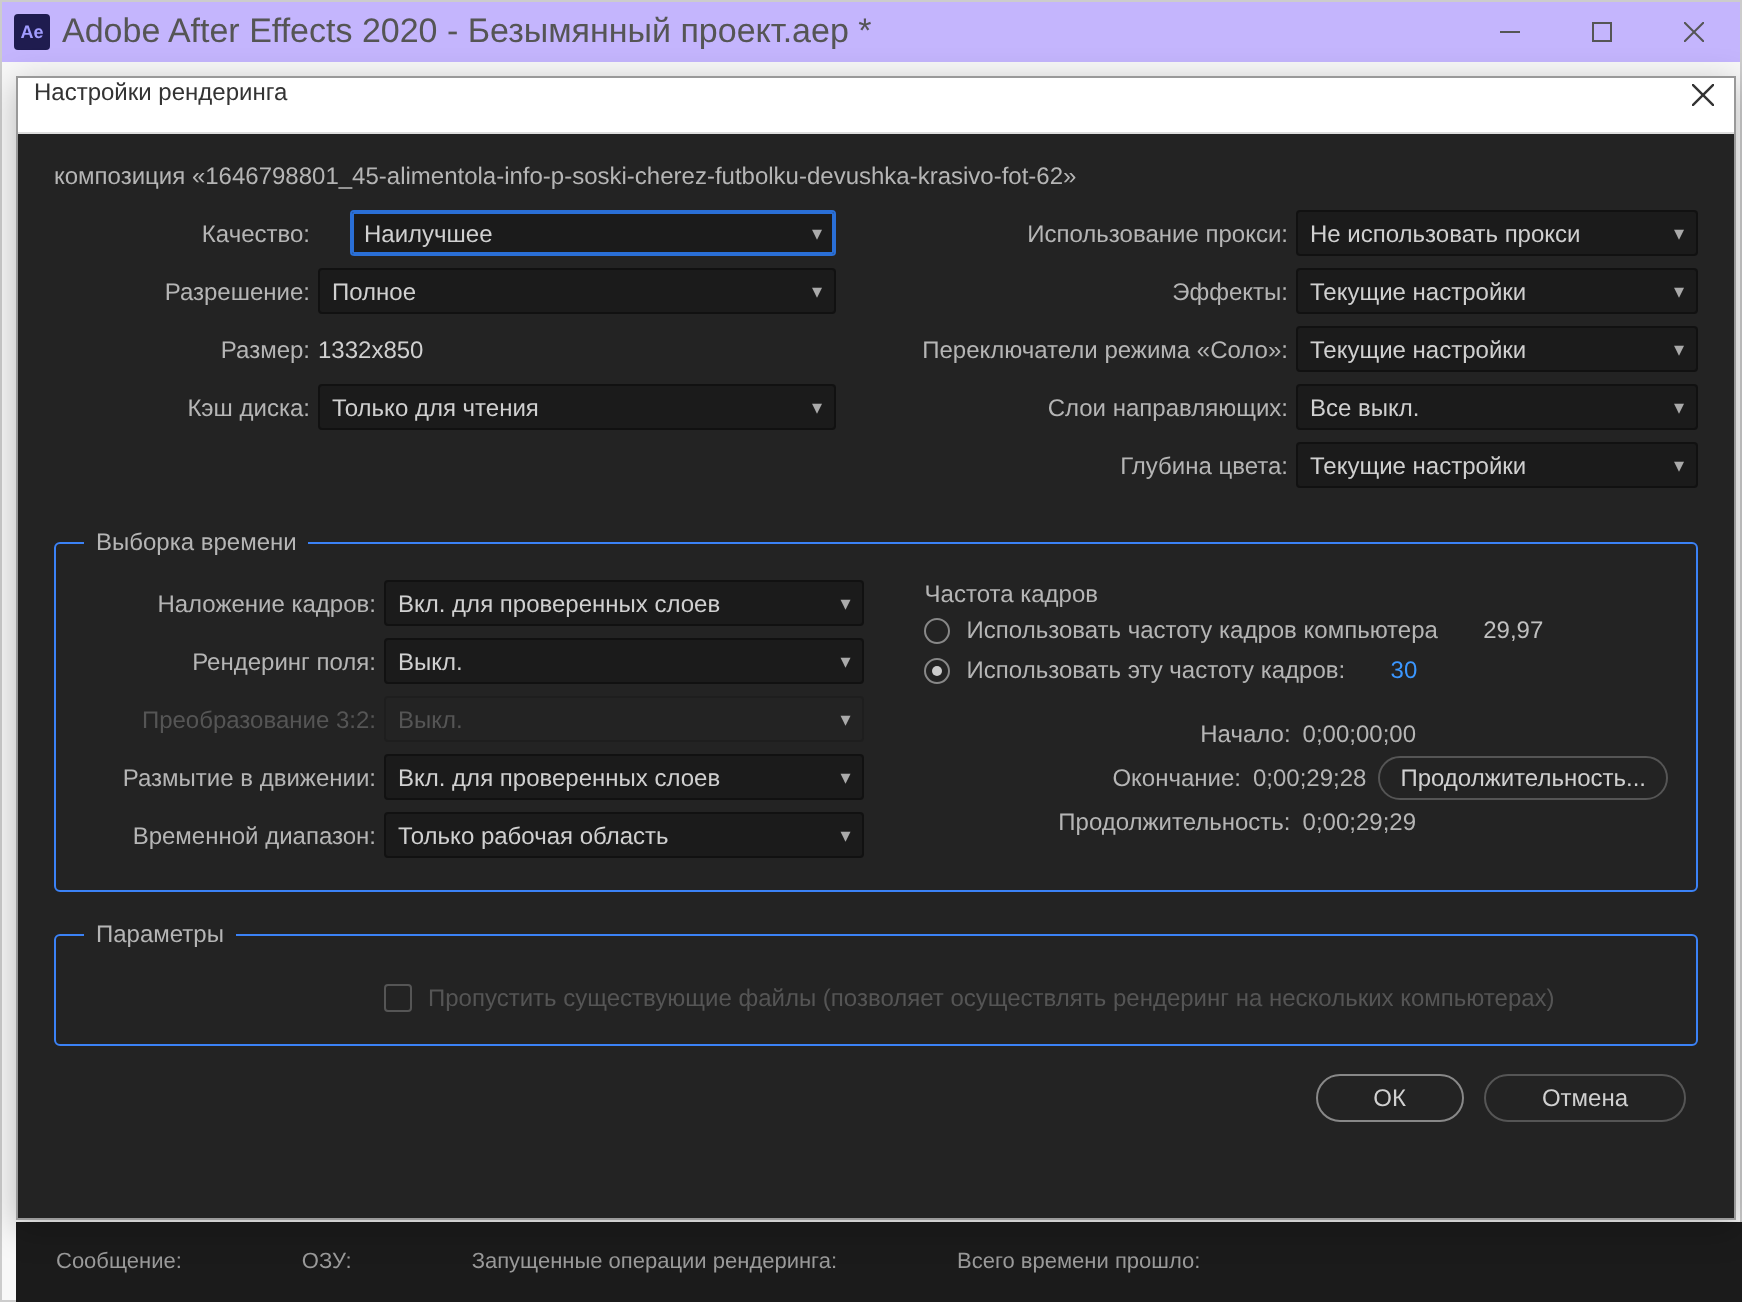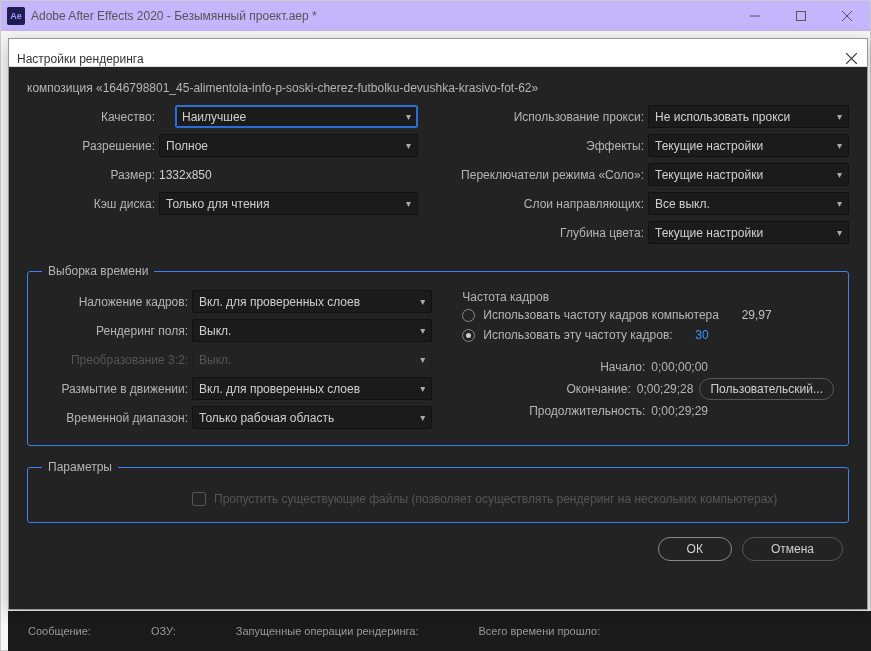"Adobe After Effects 2020 -" .win-title { font-size: 12px -> 17px }
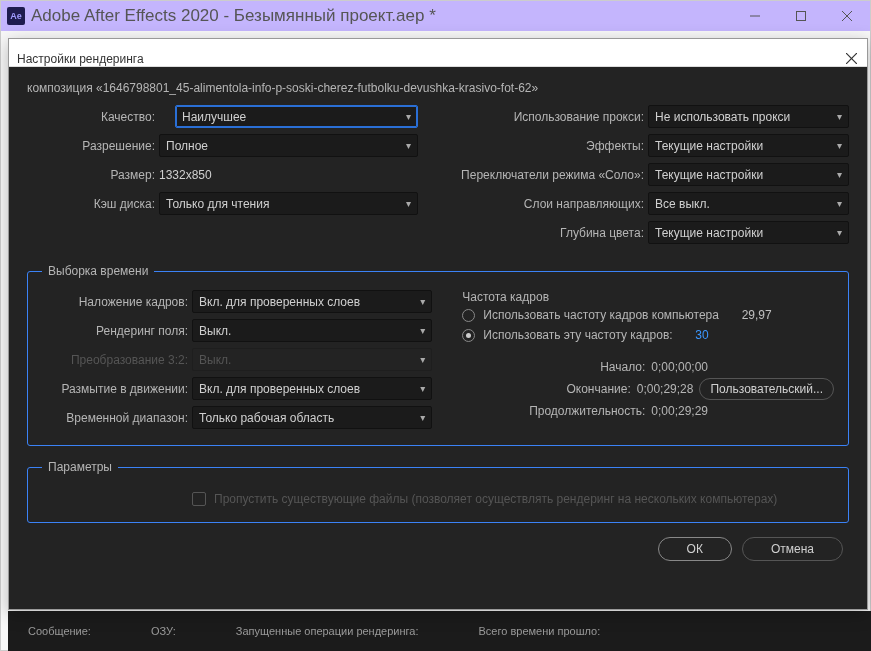"Настройки рендеринга" .dlg-titlebar { align-items: flex-end -> flex-start }
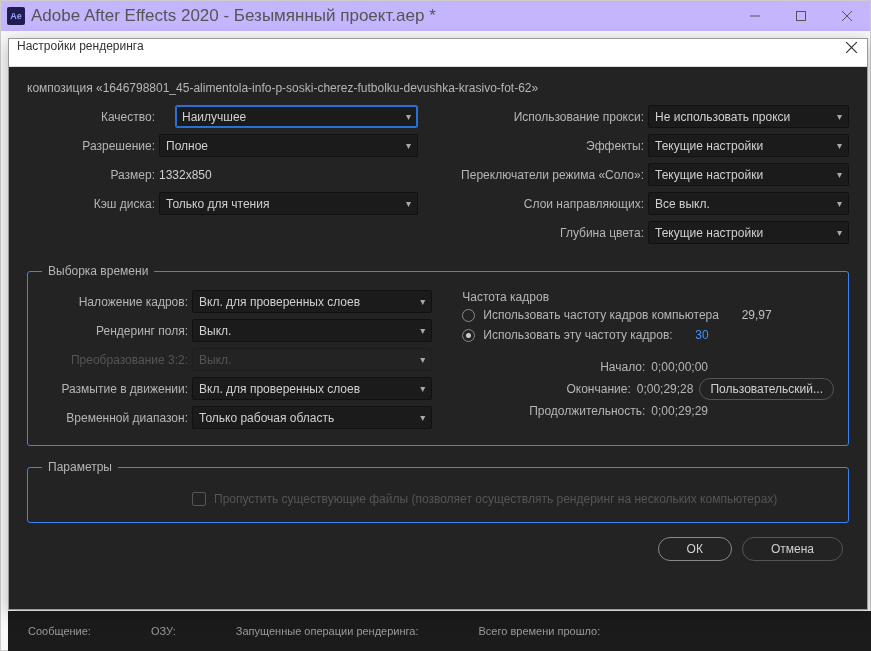"Пользовательский..." button.pillbtn { text: Пользовательский -> Продолжительность }
